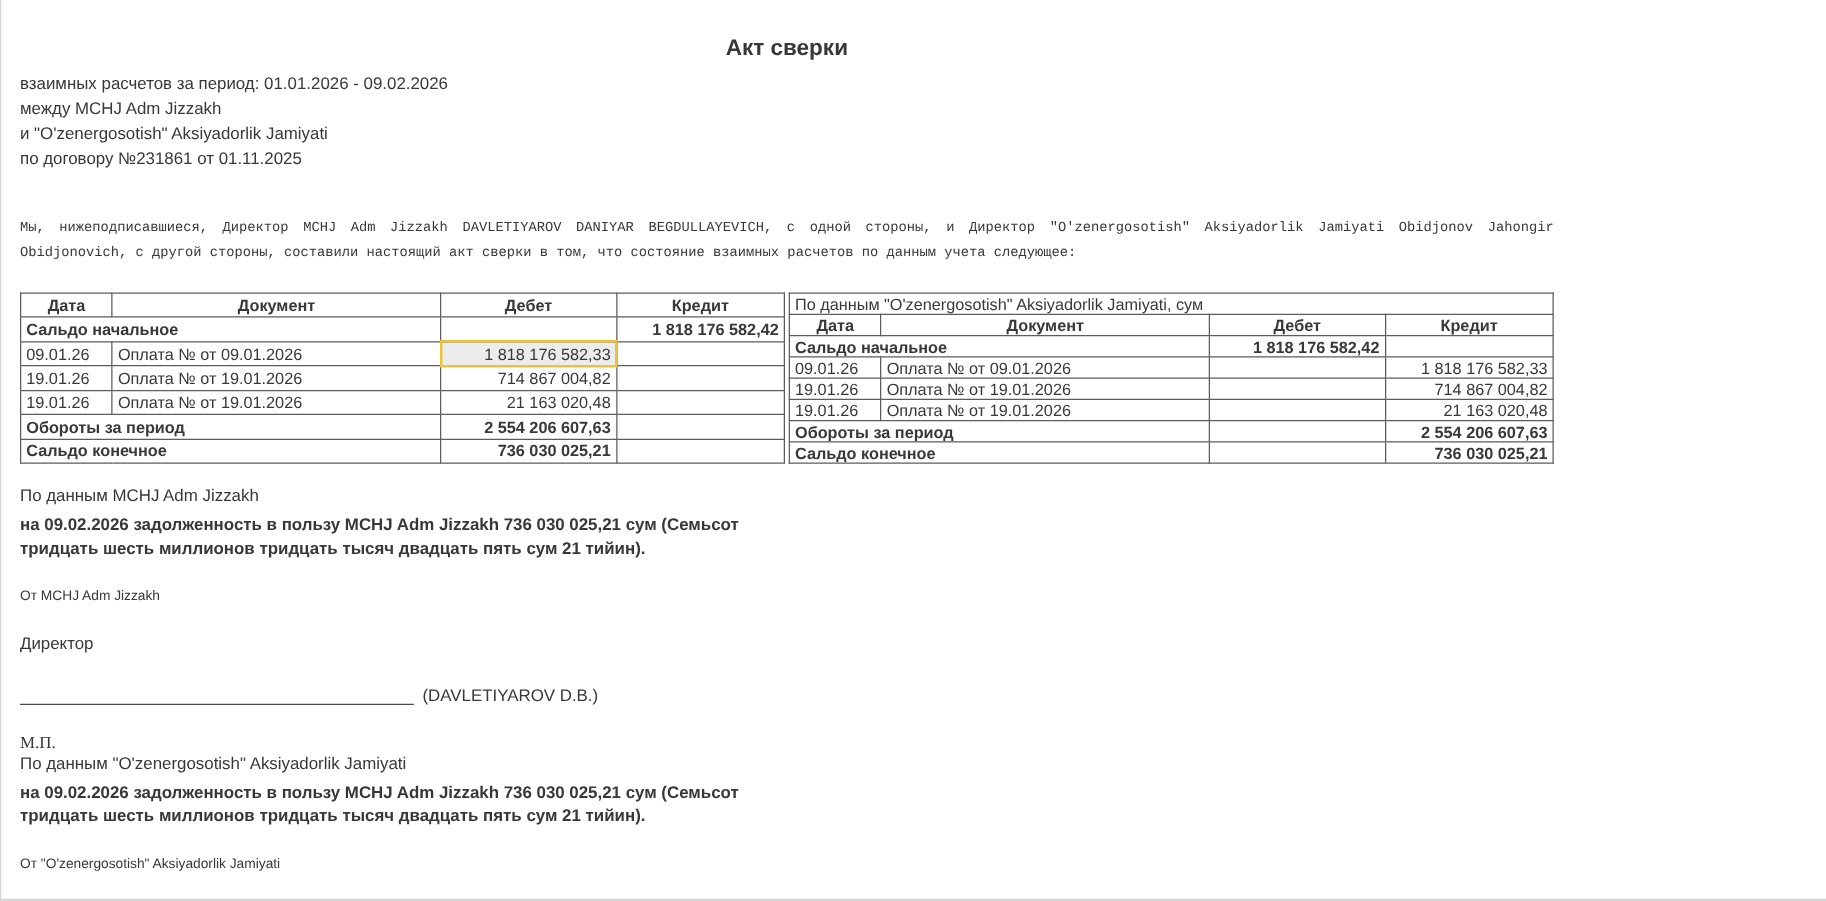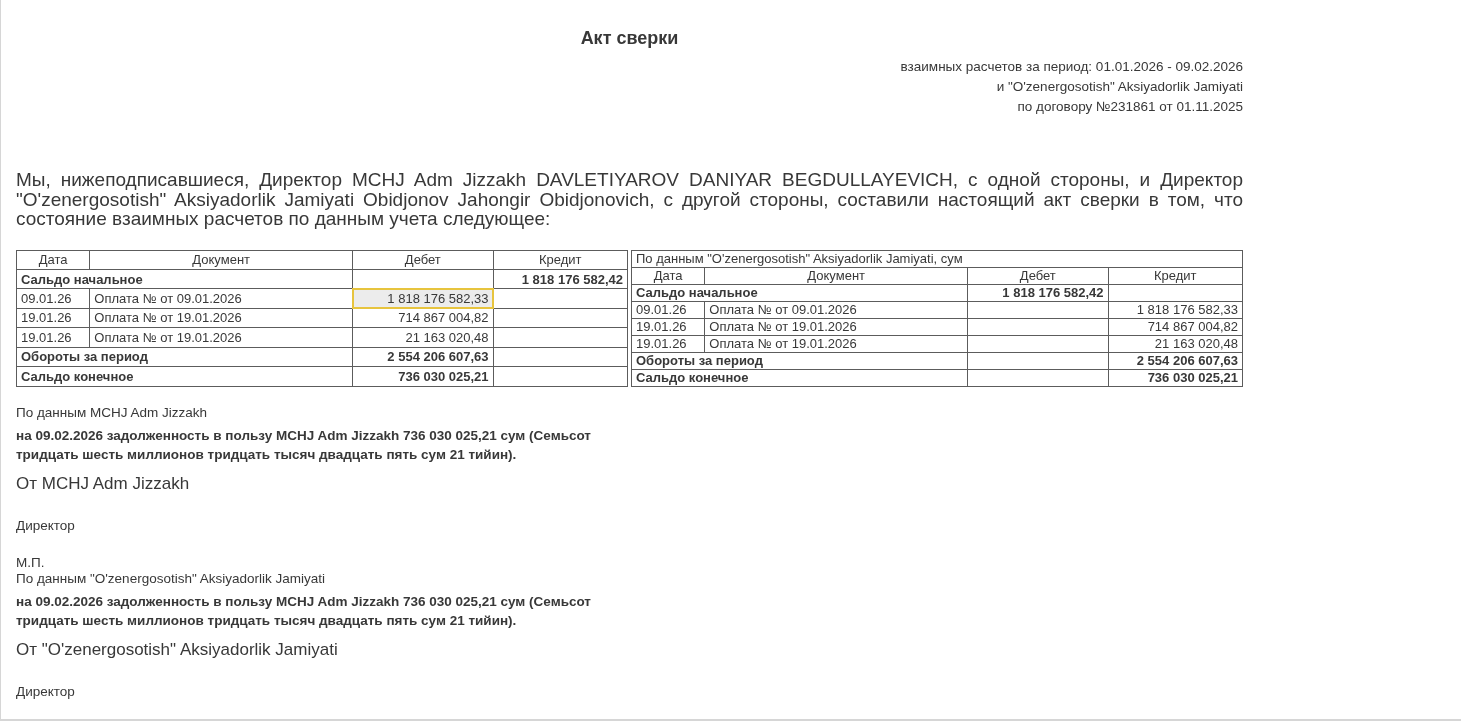"взаимных расчетов за период: 01.01.2026" .subtitle-line { text-align: right -> left }
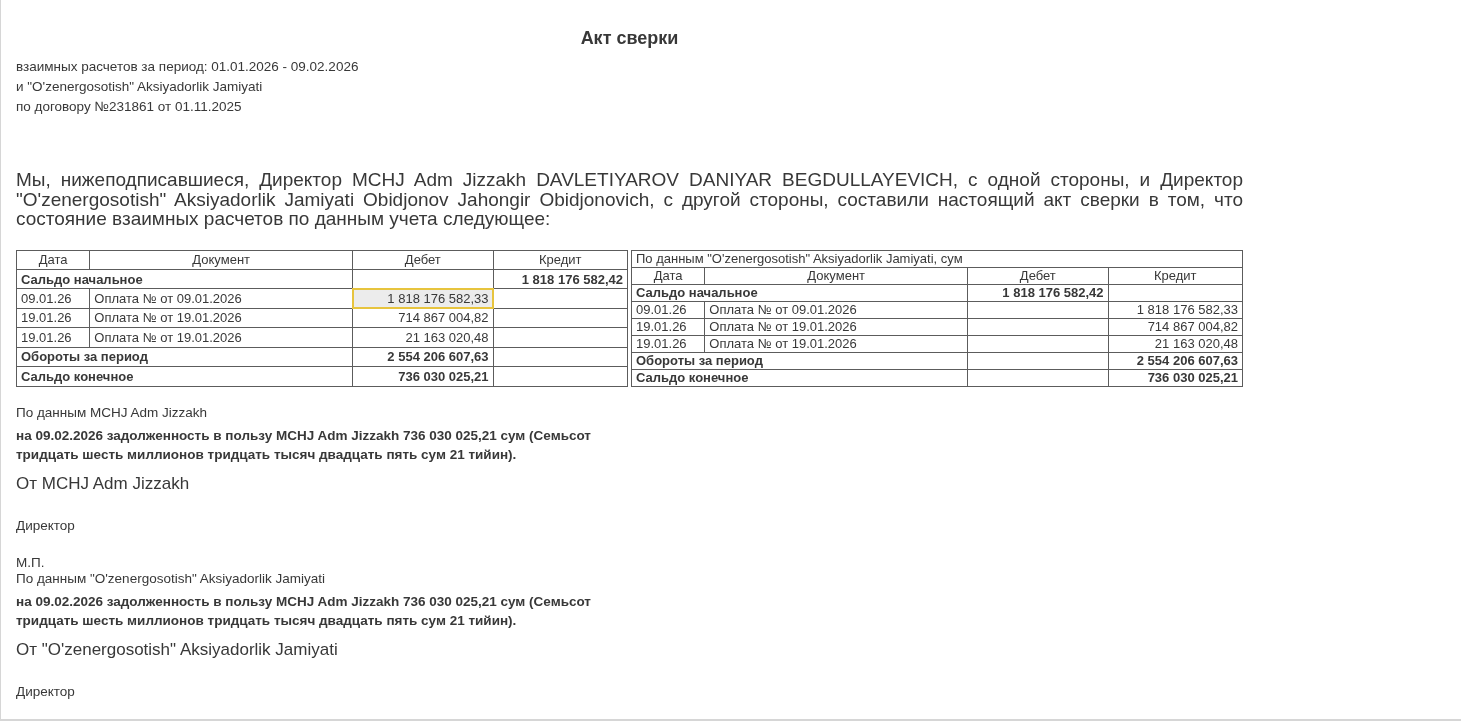"между MCHJ Adm Jizzakh" div.subtitle-line { html: none -> <div>между MCHJ Adm Jizzakh</div> }
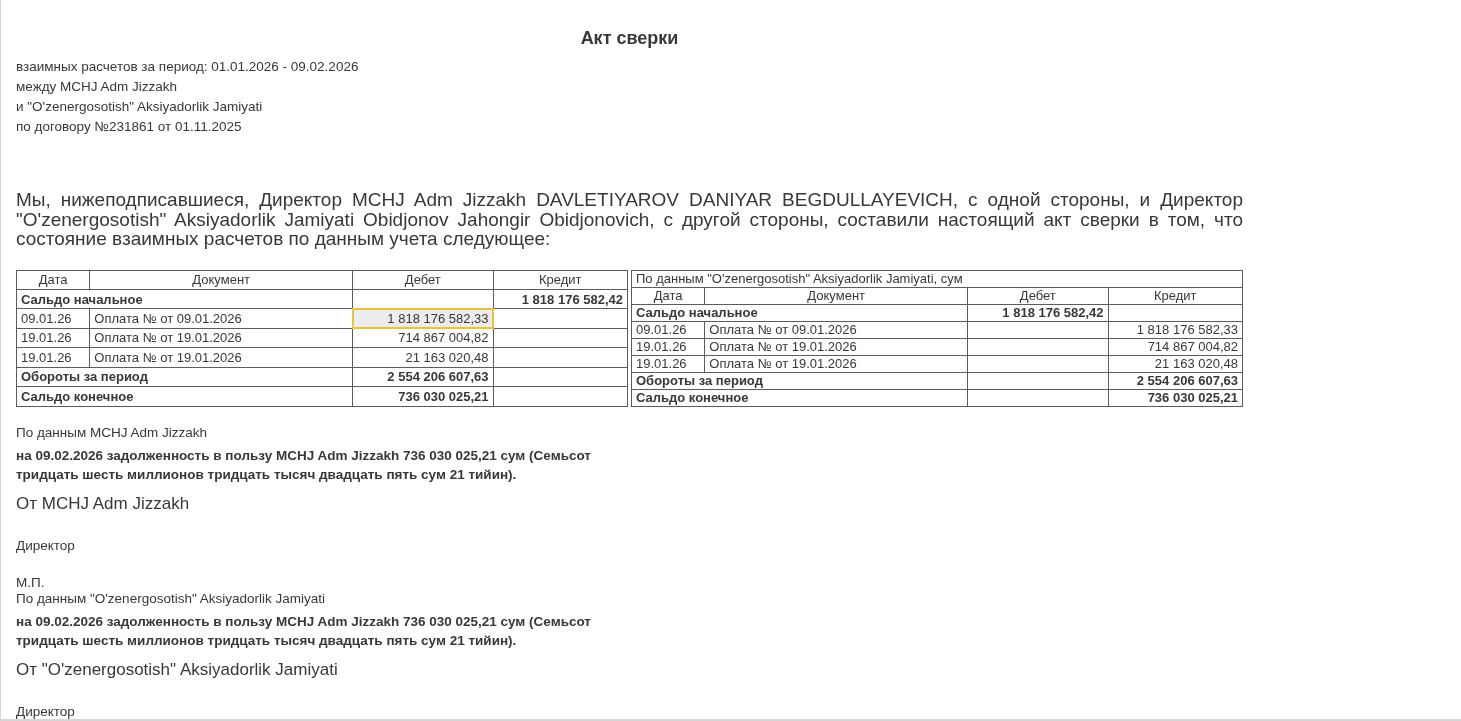"Мы, нижеподписавшиеся, Директор MCHJ Adm" .intro { font-family: none -> Liberation Mono, monospace; font-size: 19px -> 11px; margin: 53px 0 0 0 -> 37px 0 0 0 }
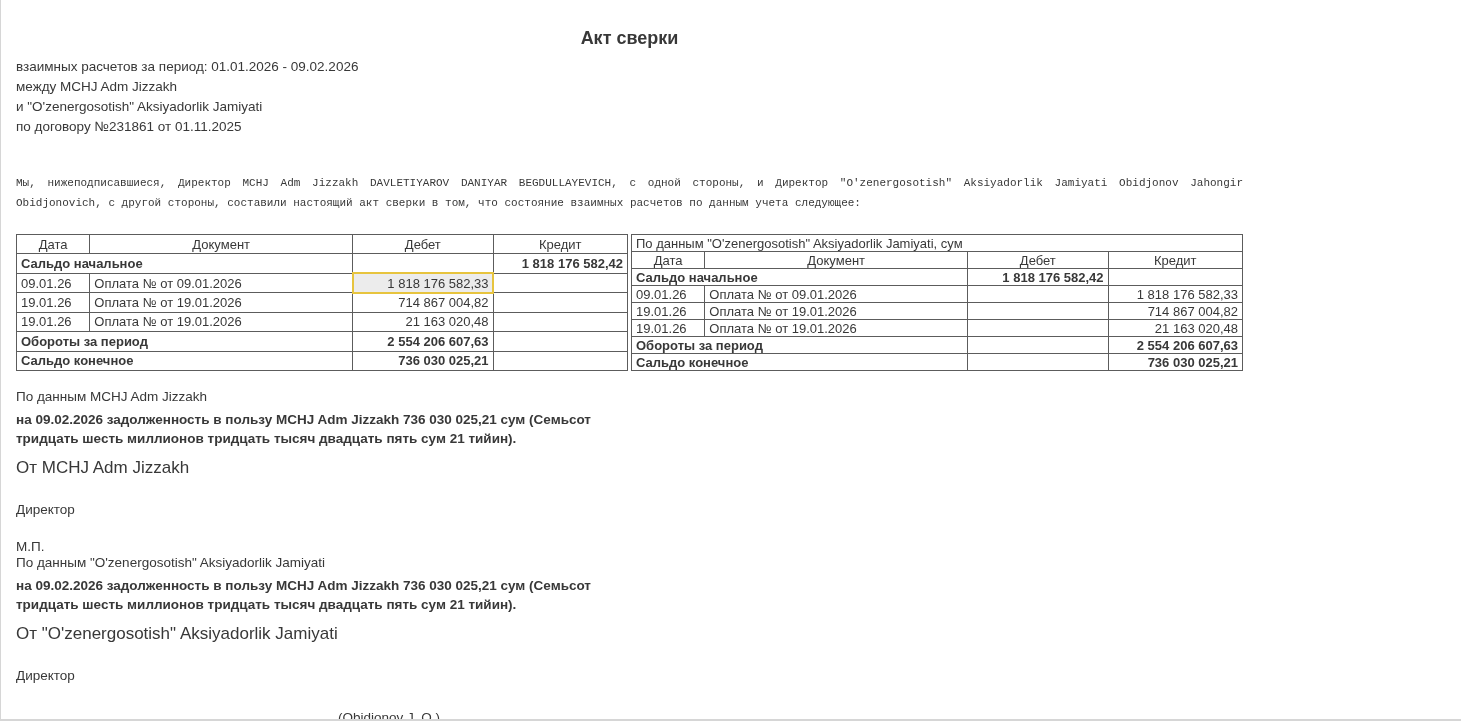"Дата" tr.hdr td { font-weight: none -> bold }
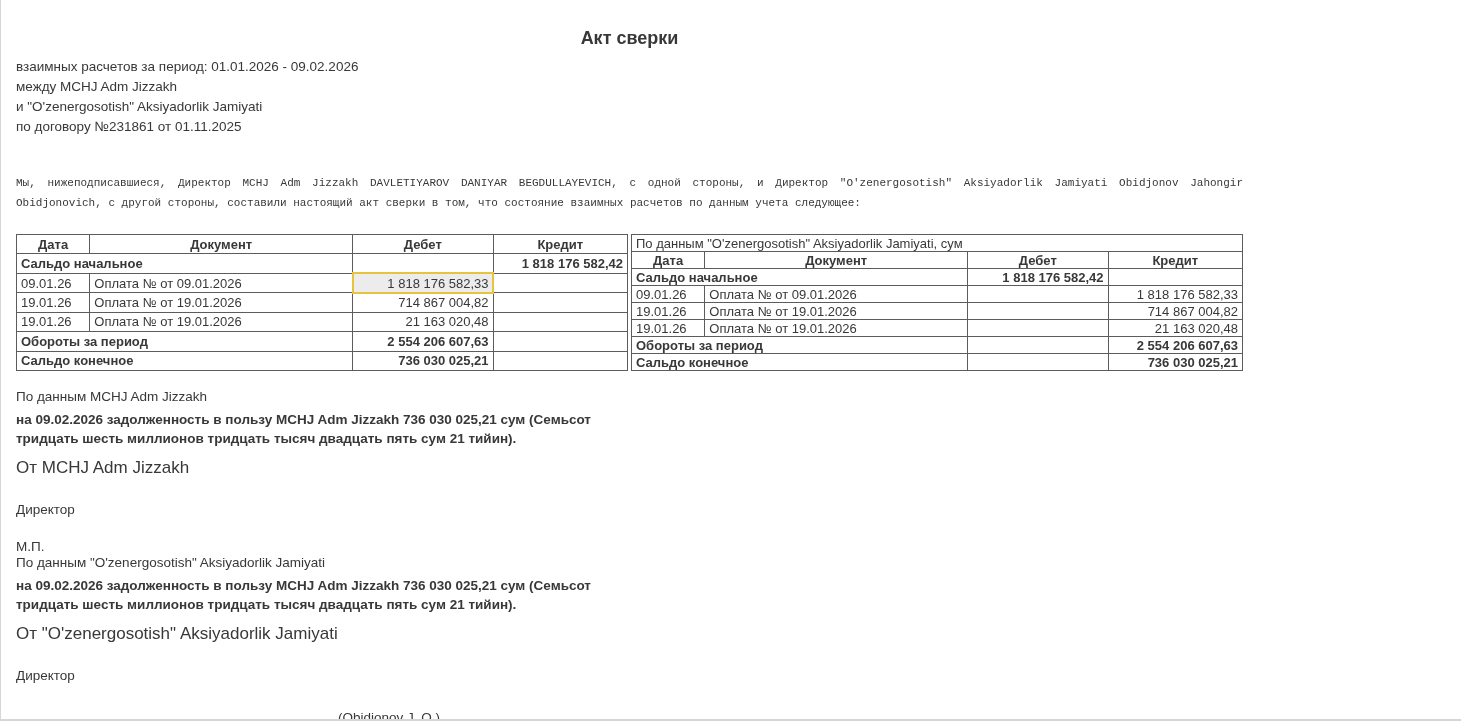"От MCHJ Adm Jizzakh" .from { font-size: 17px -> 11px; margin-top: 10px -> 23px }
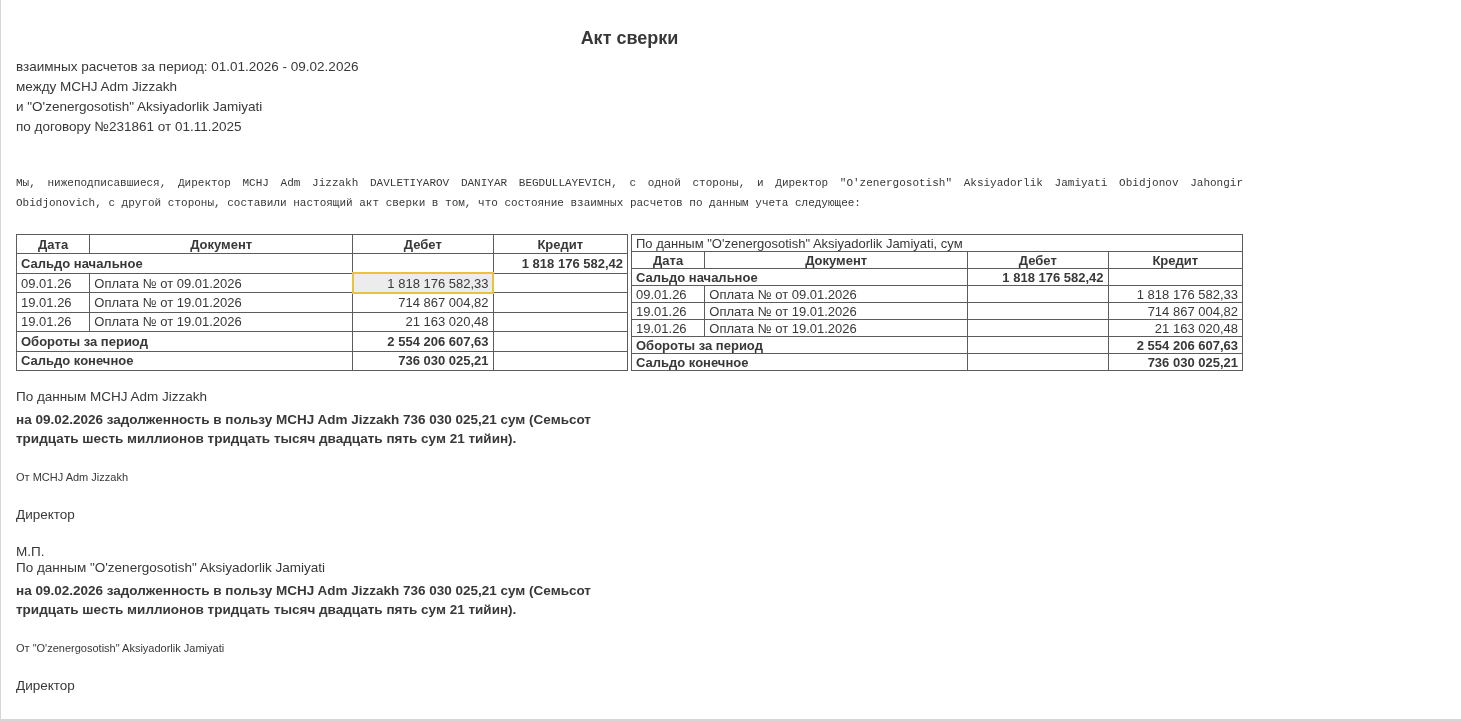"(DAVLETIYAROV D.B.)" div.sig-row { html: none -> <div> <span></span><span>(DAVLETIYAROV D.B.)</span> </div> }
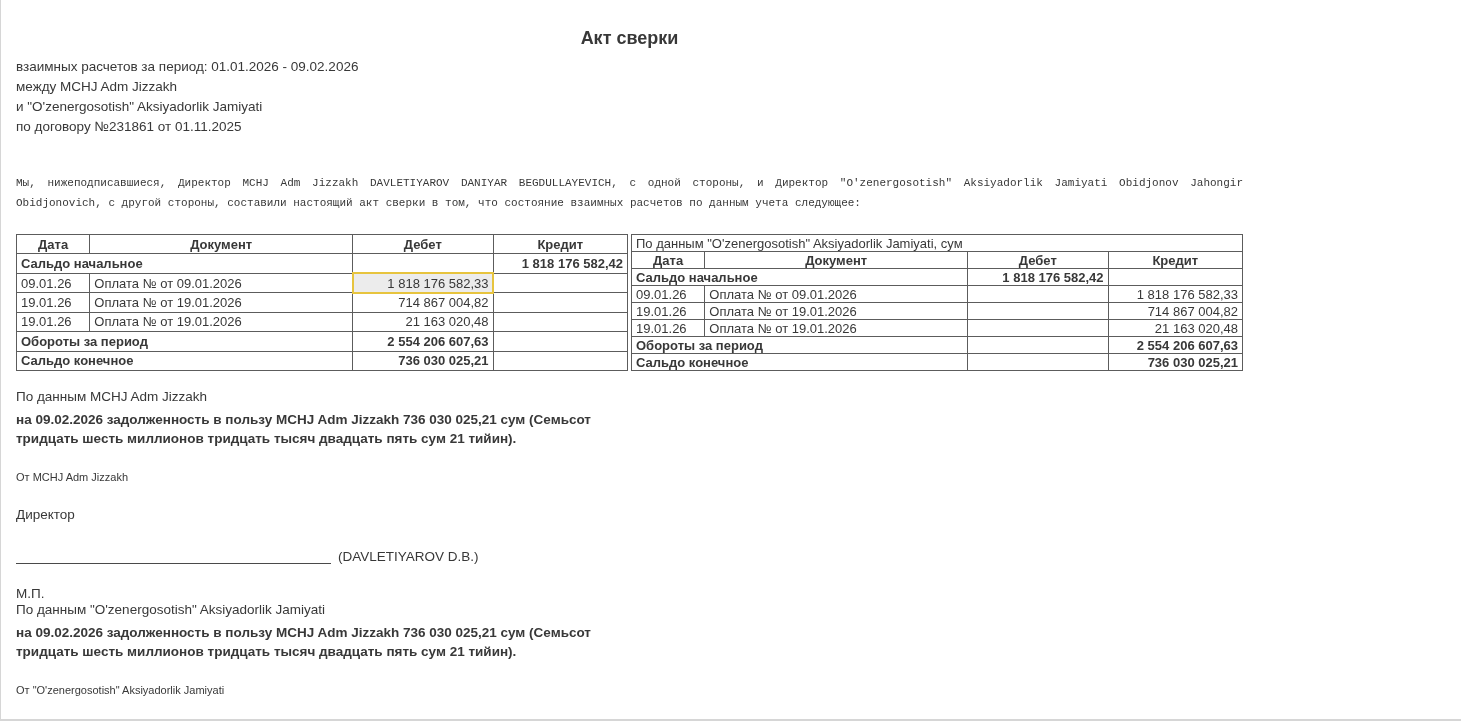"М.П." .stamp { font-family: none -> Liberation Serif, serif }
